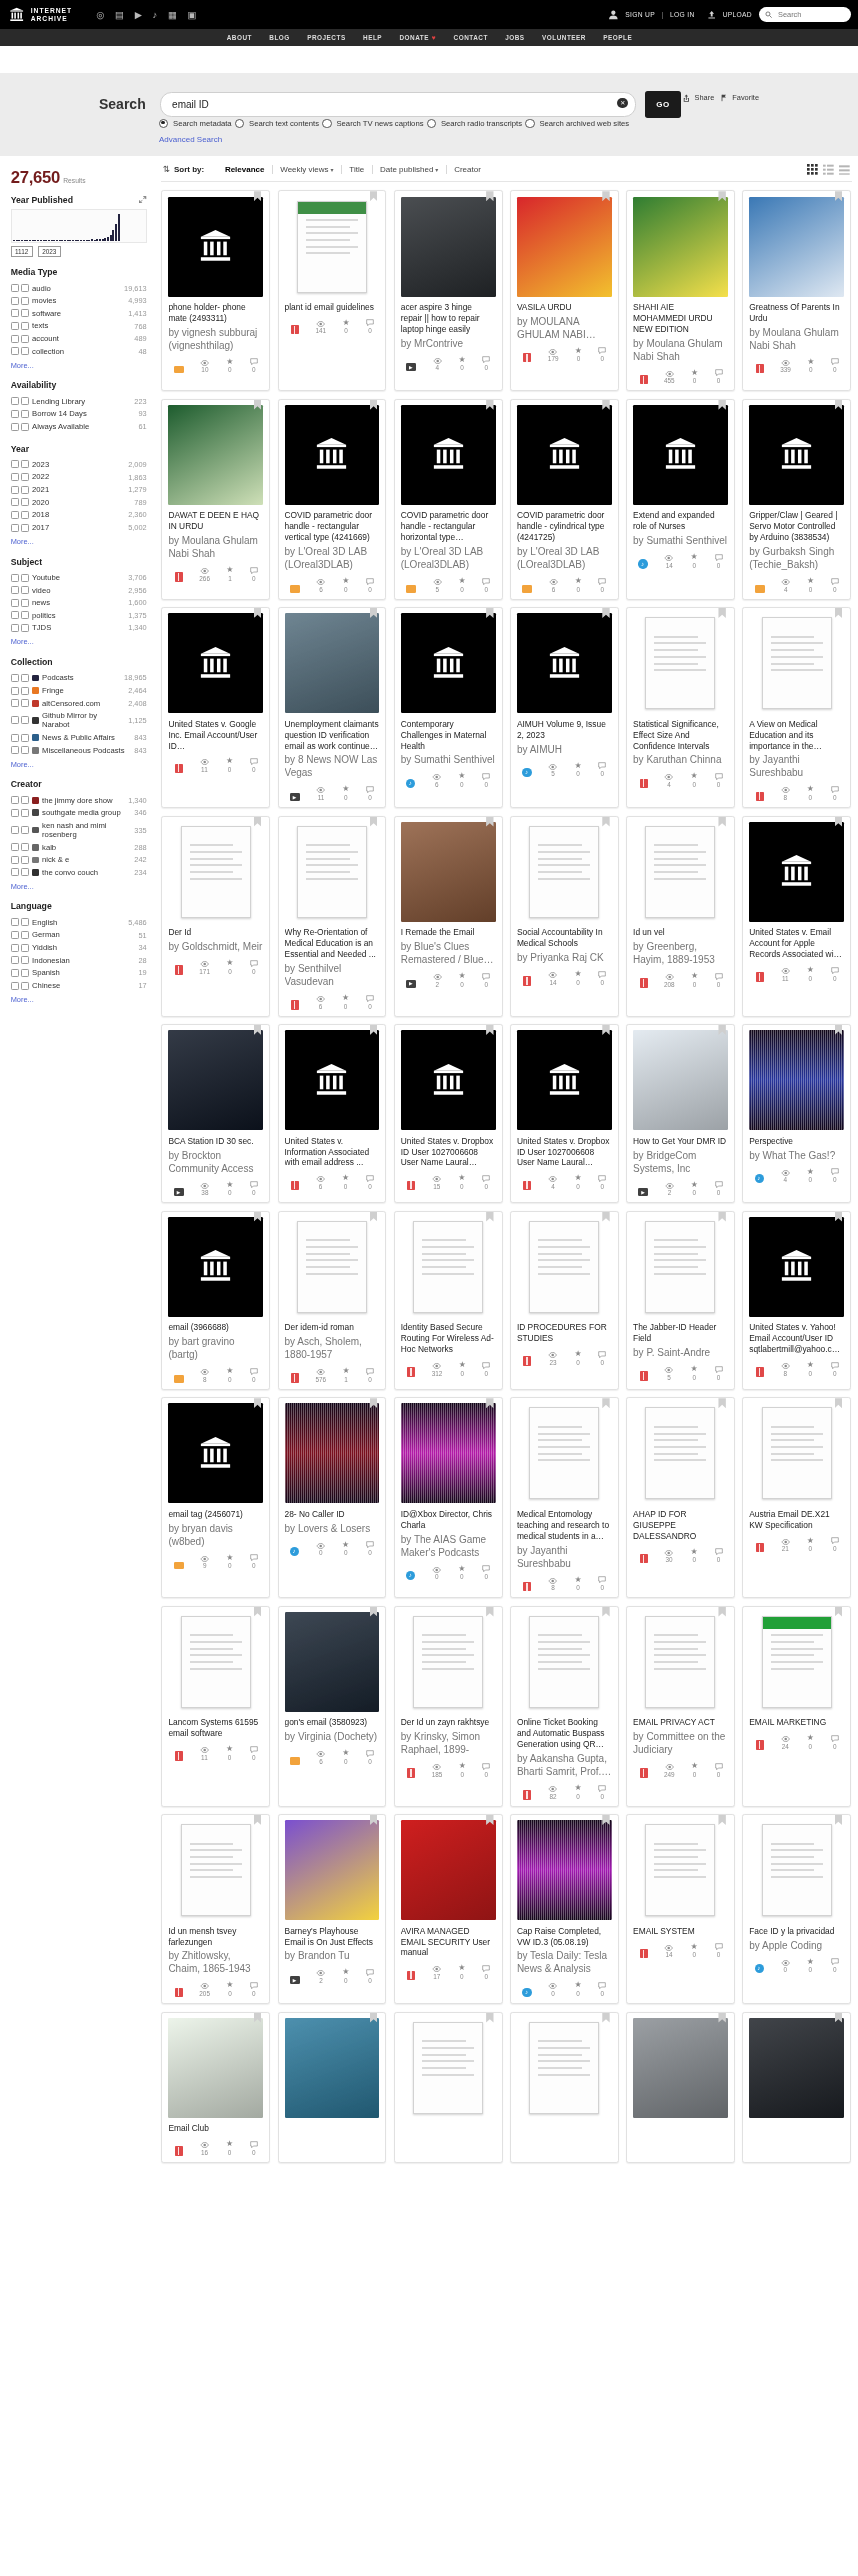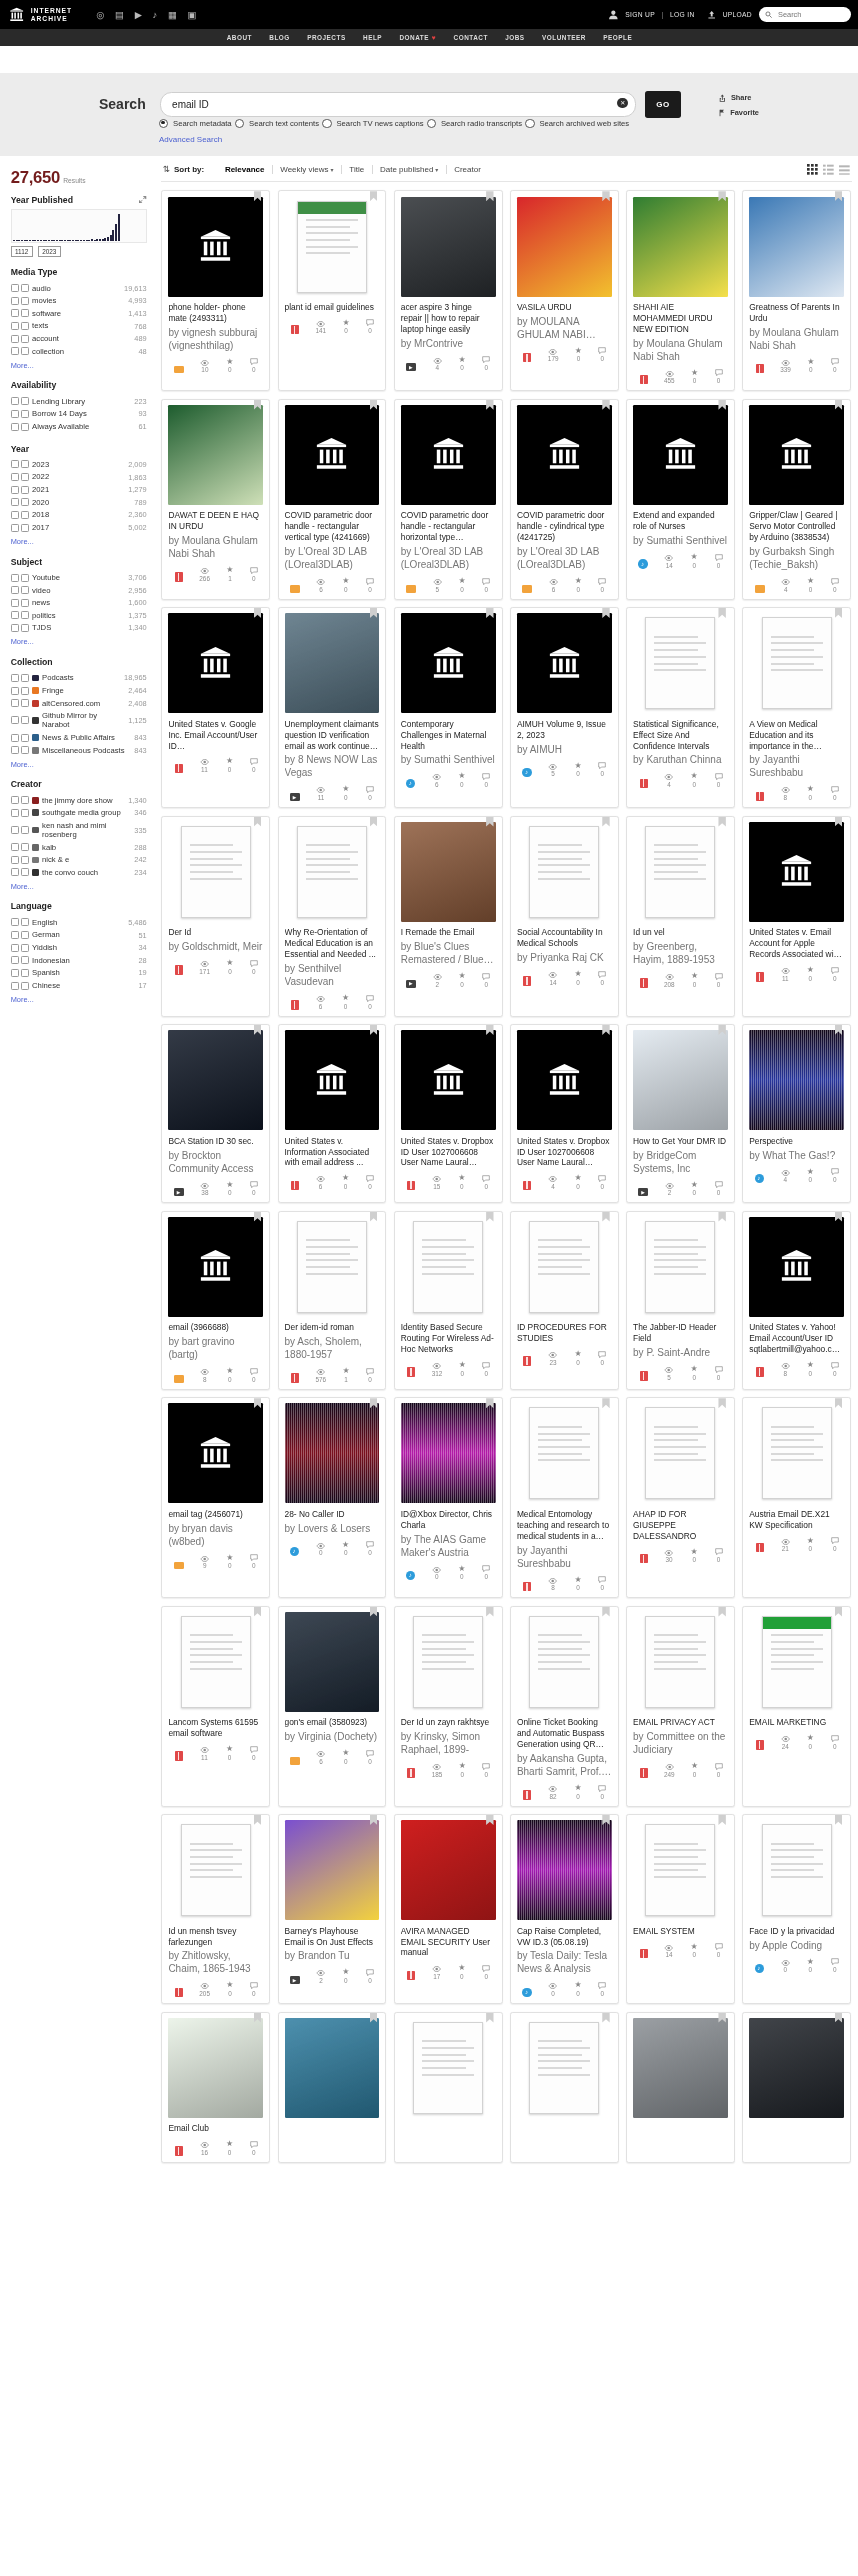"Share" .share-fav { flex-direction: column -> row; font-weight: bold -> none }
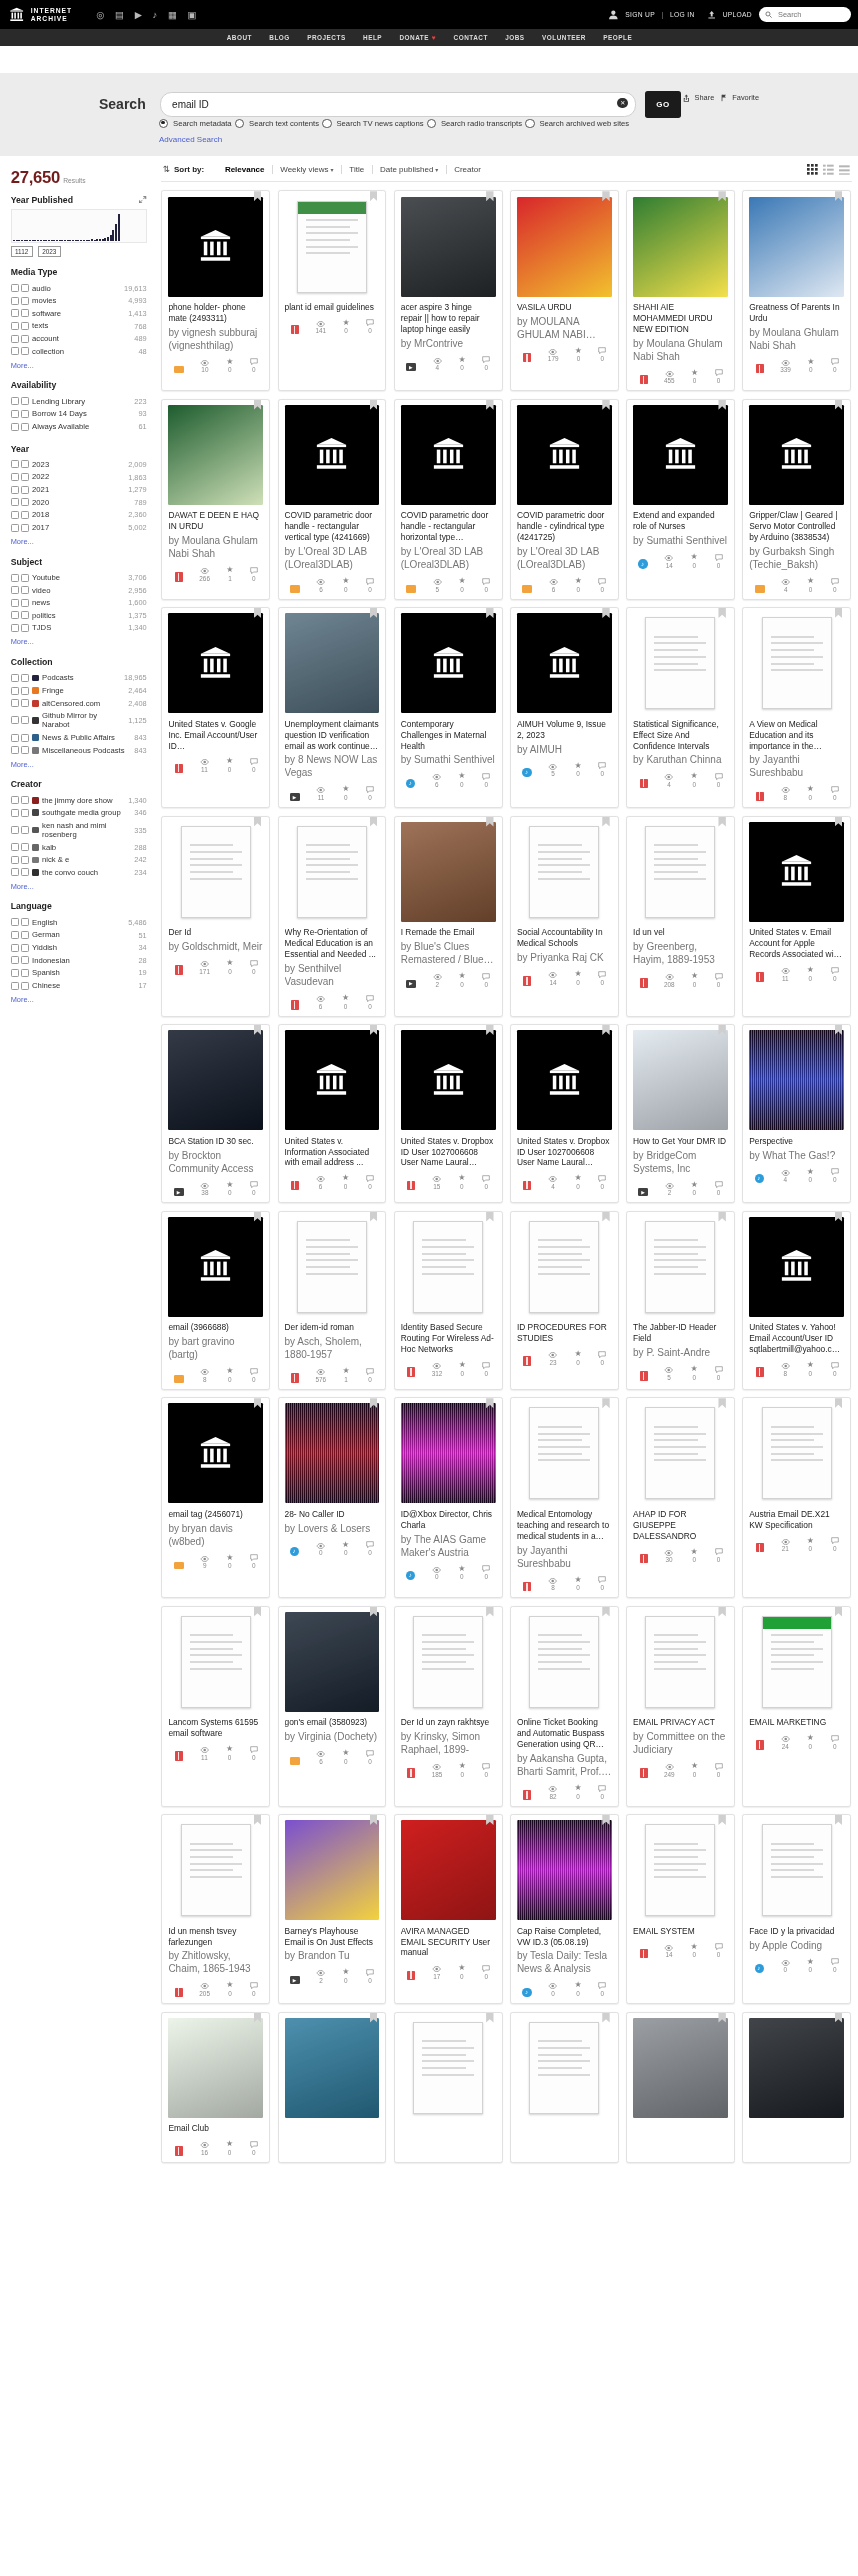"by The AIAS Game Maker's" div.tile-by { text: Austria -> Podcasts }
